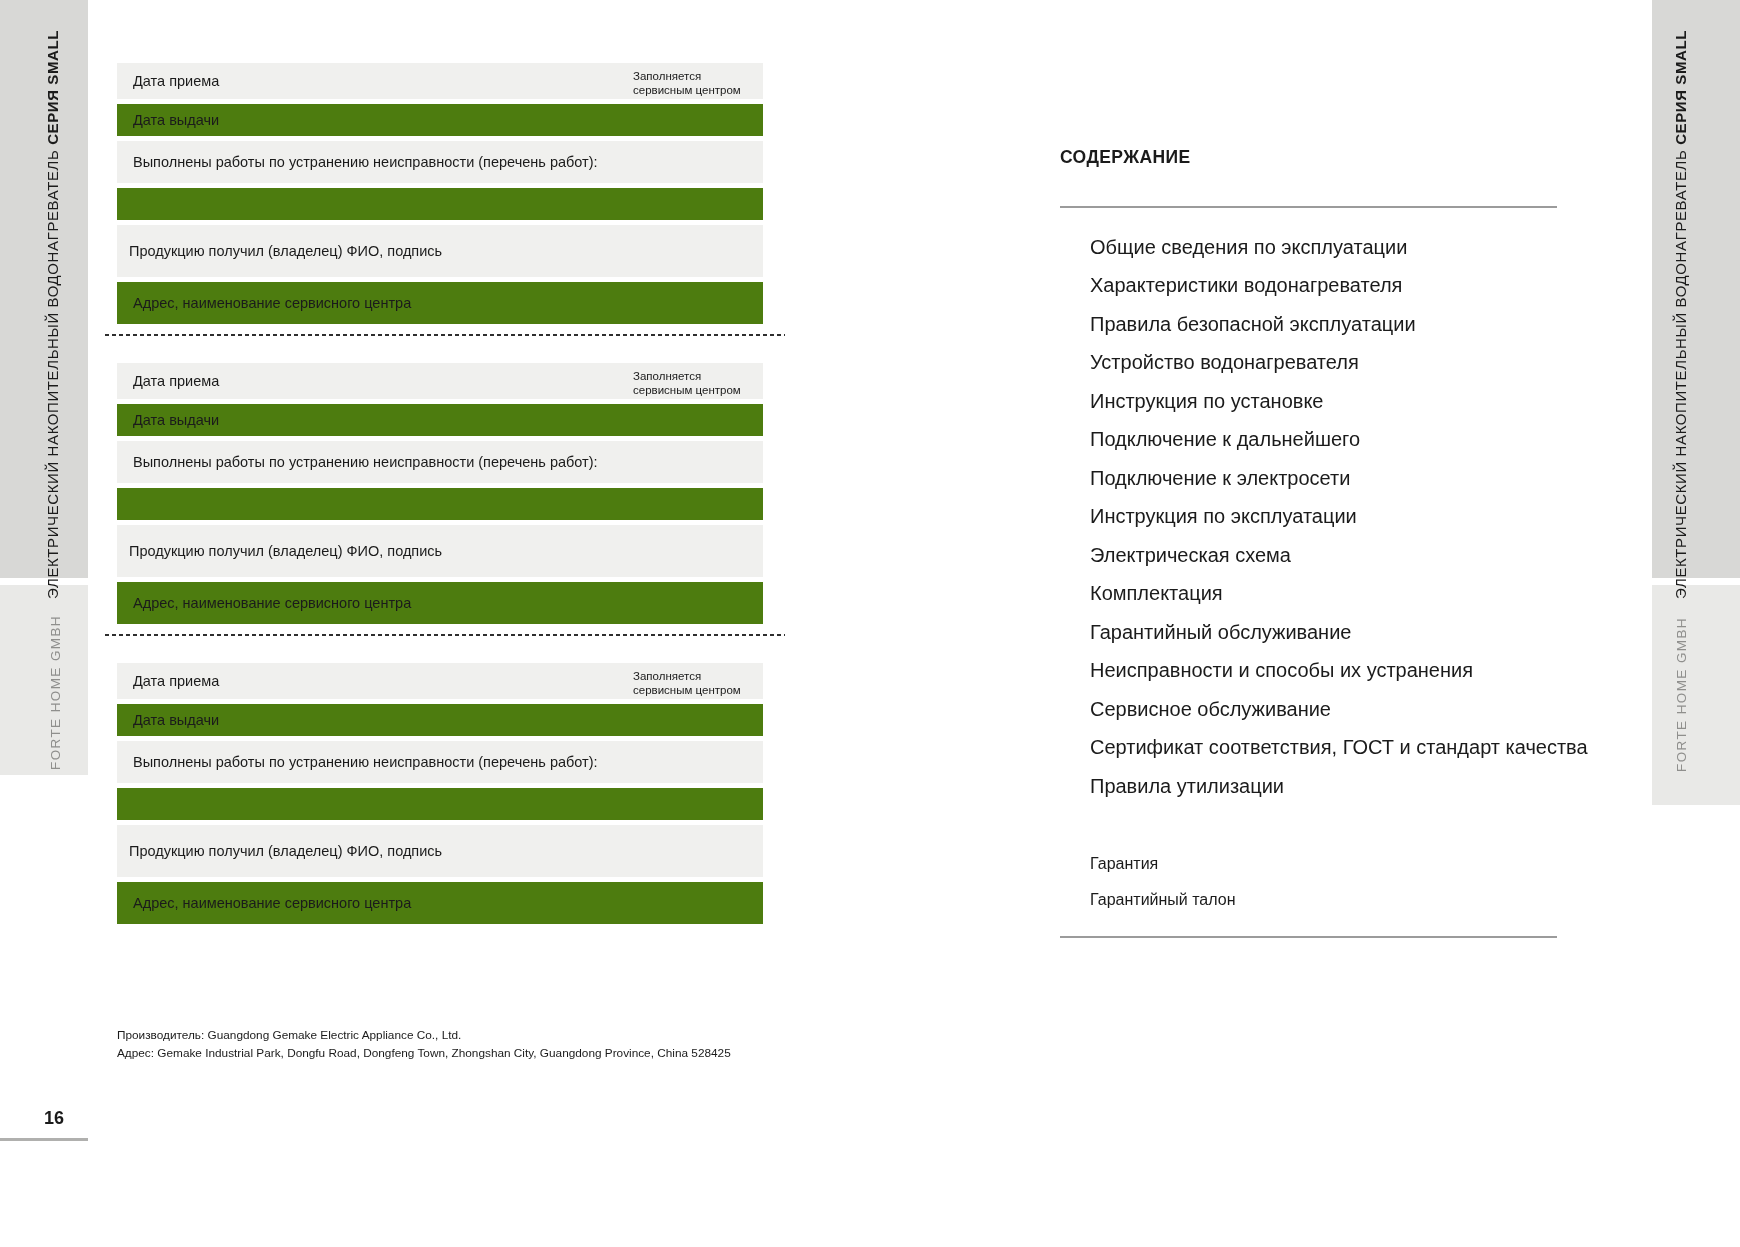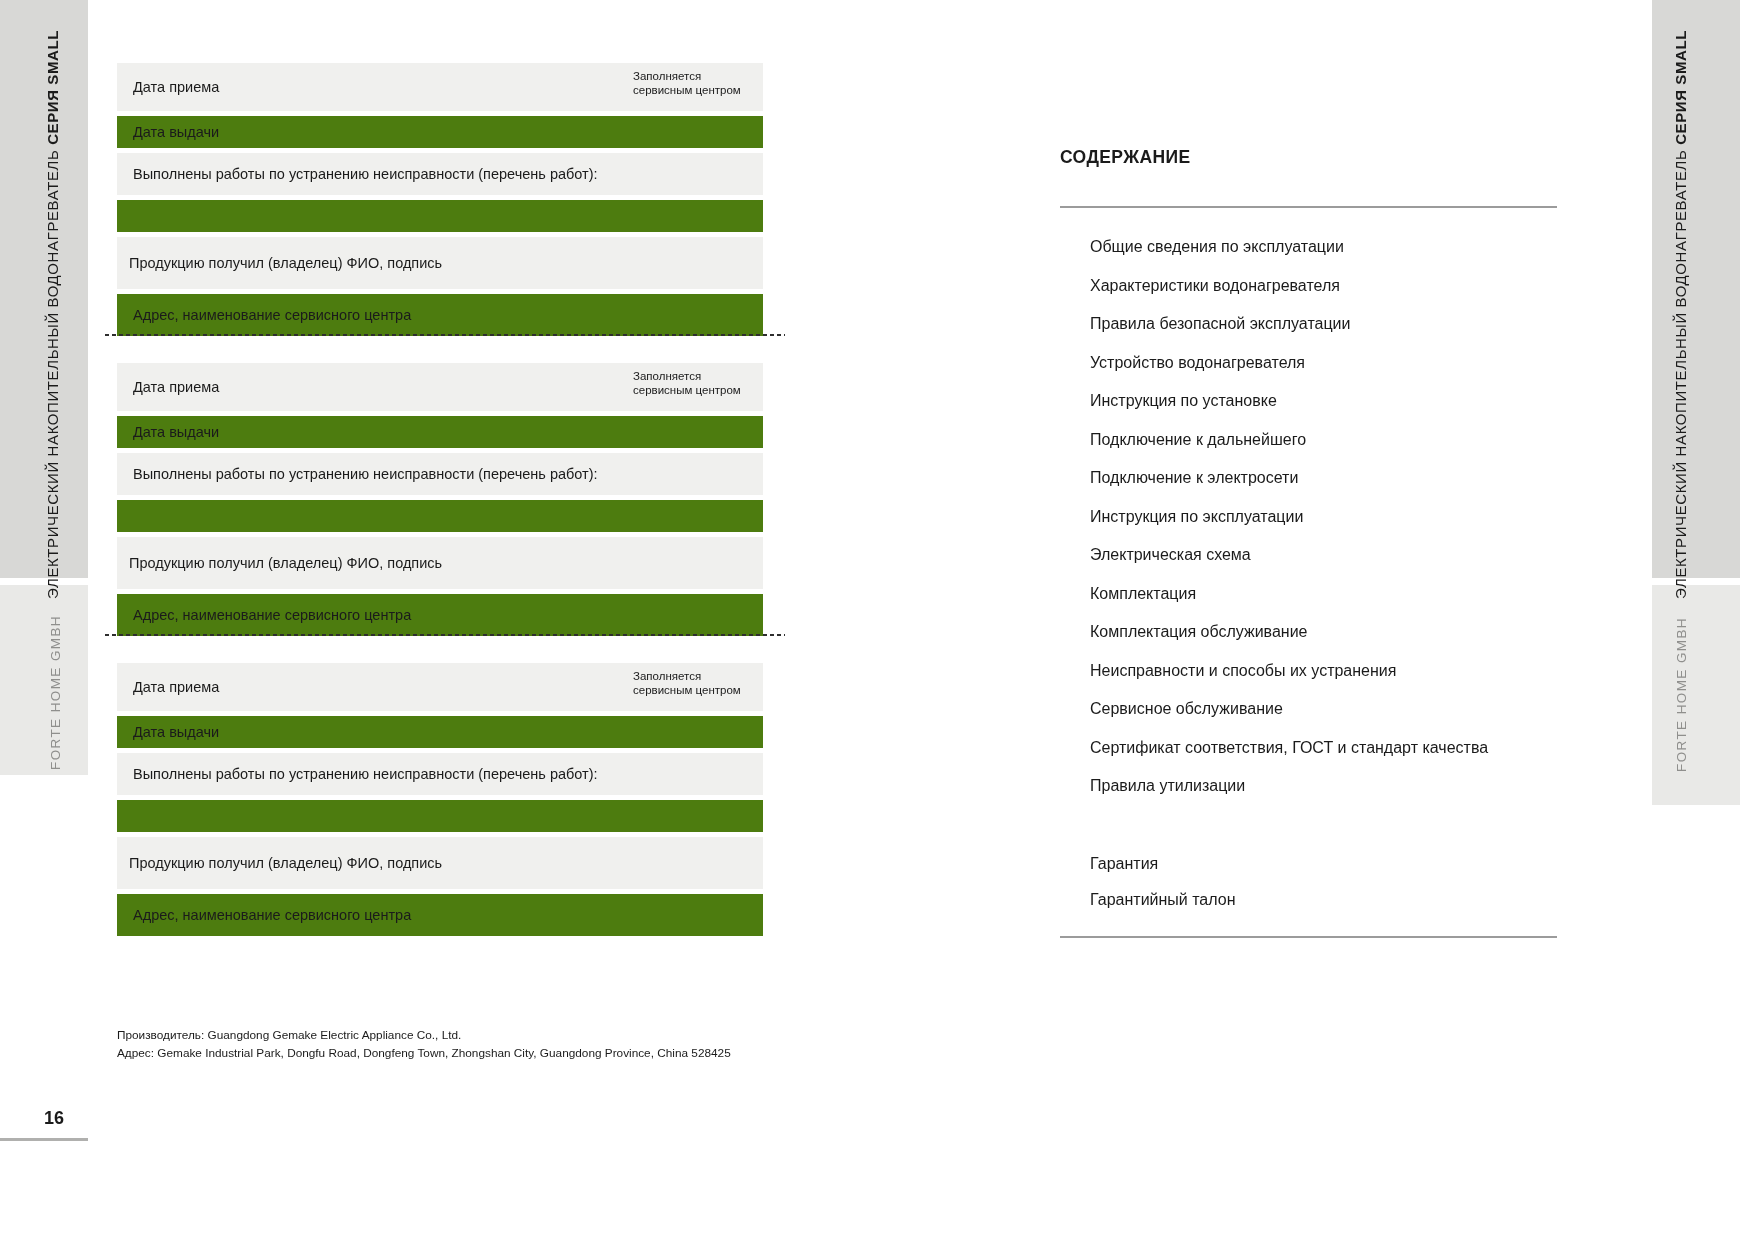"Дата приема" .h40 { height: 48px -> 36px }
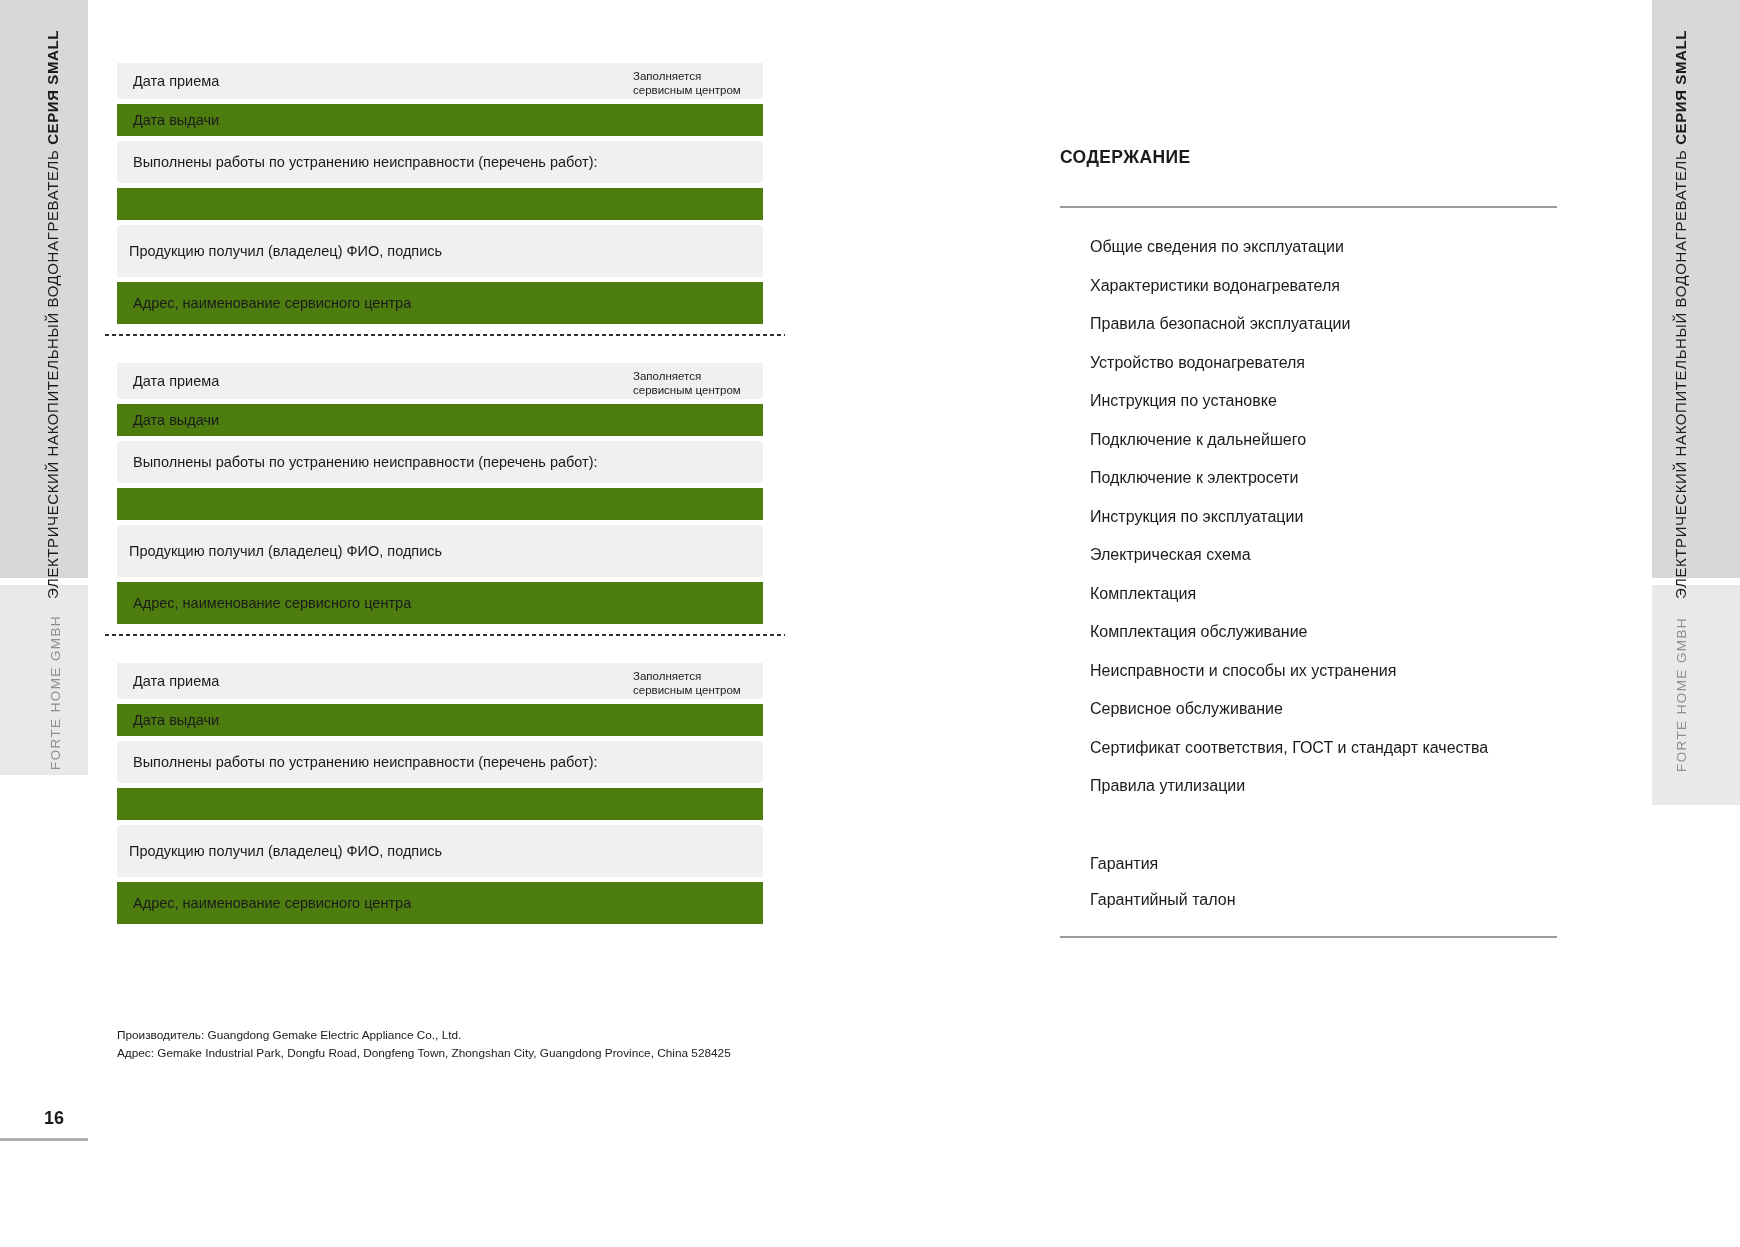"Общие сведения по эксплуатации" .toc-list li { font-size: 16px -> 20px }
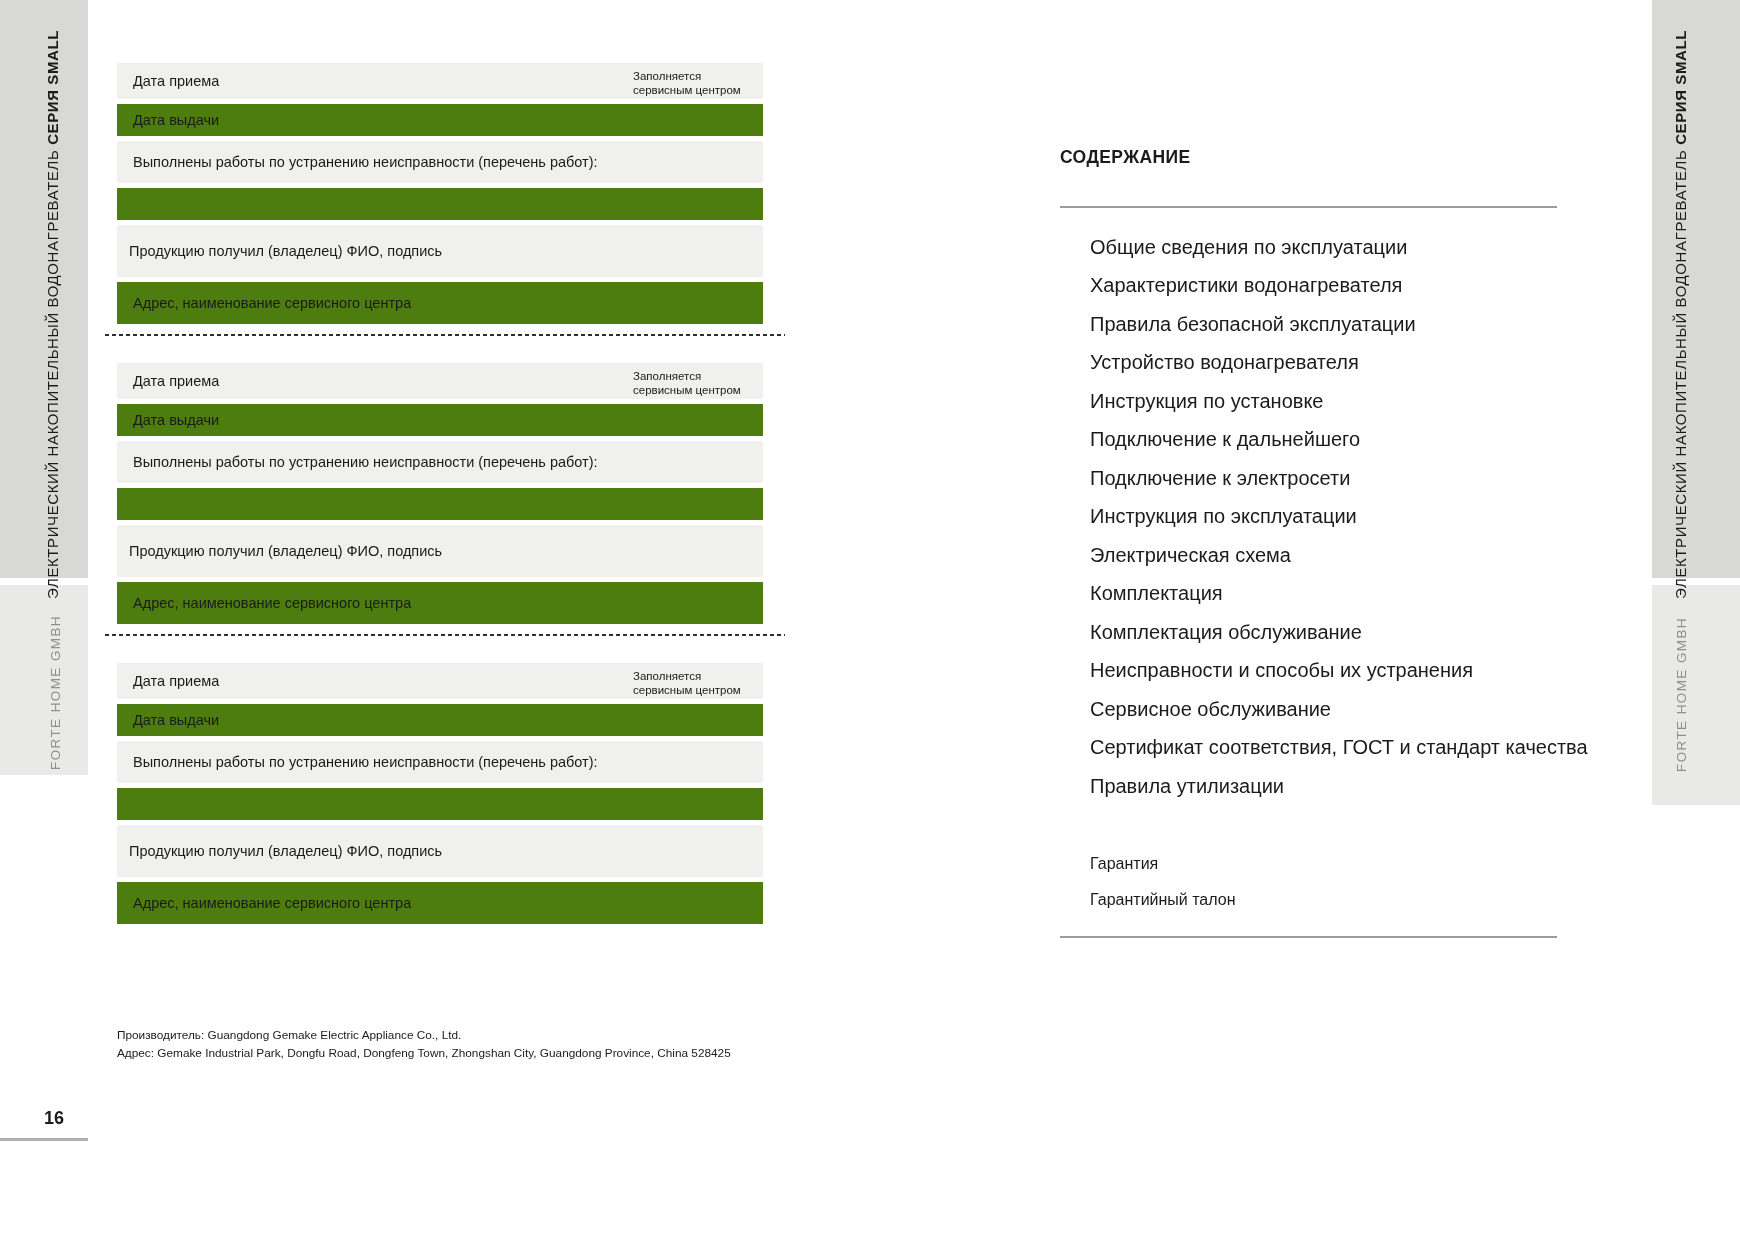"Комплектация обслуживание" li { text: Комплектация -> Гарантийный }
